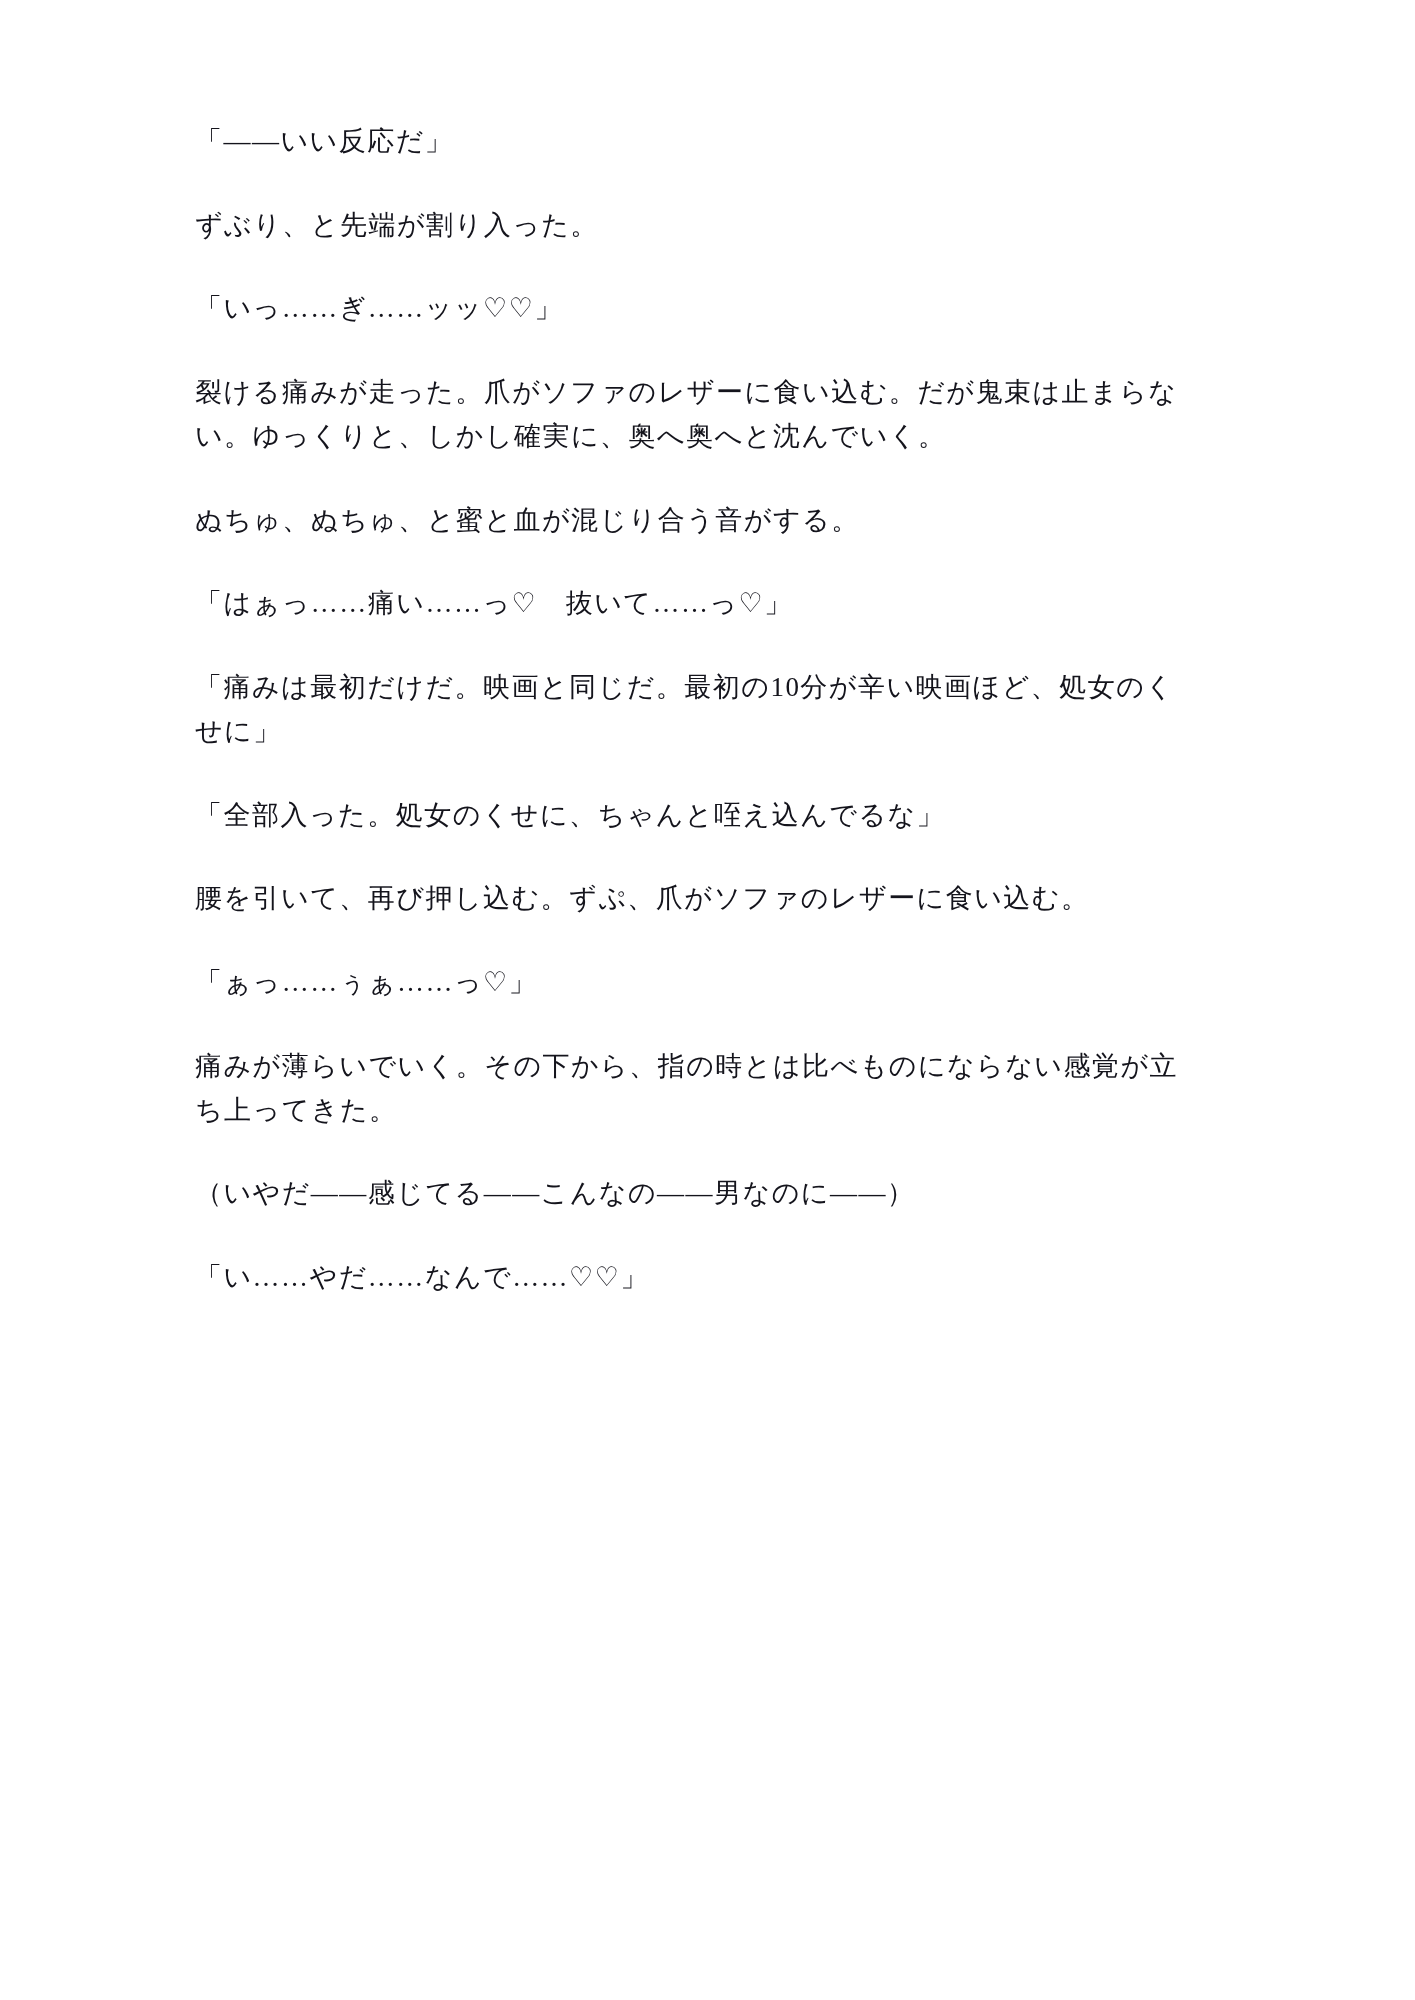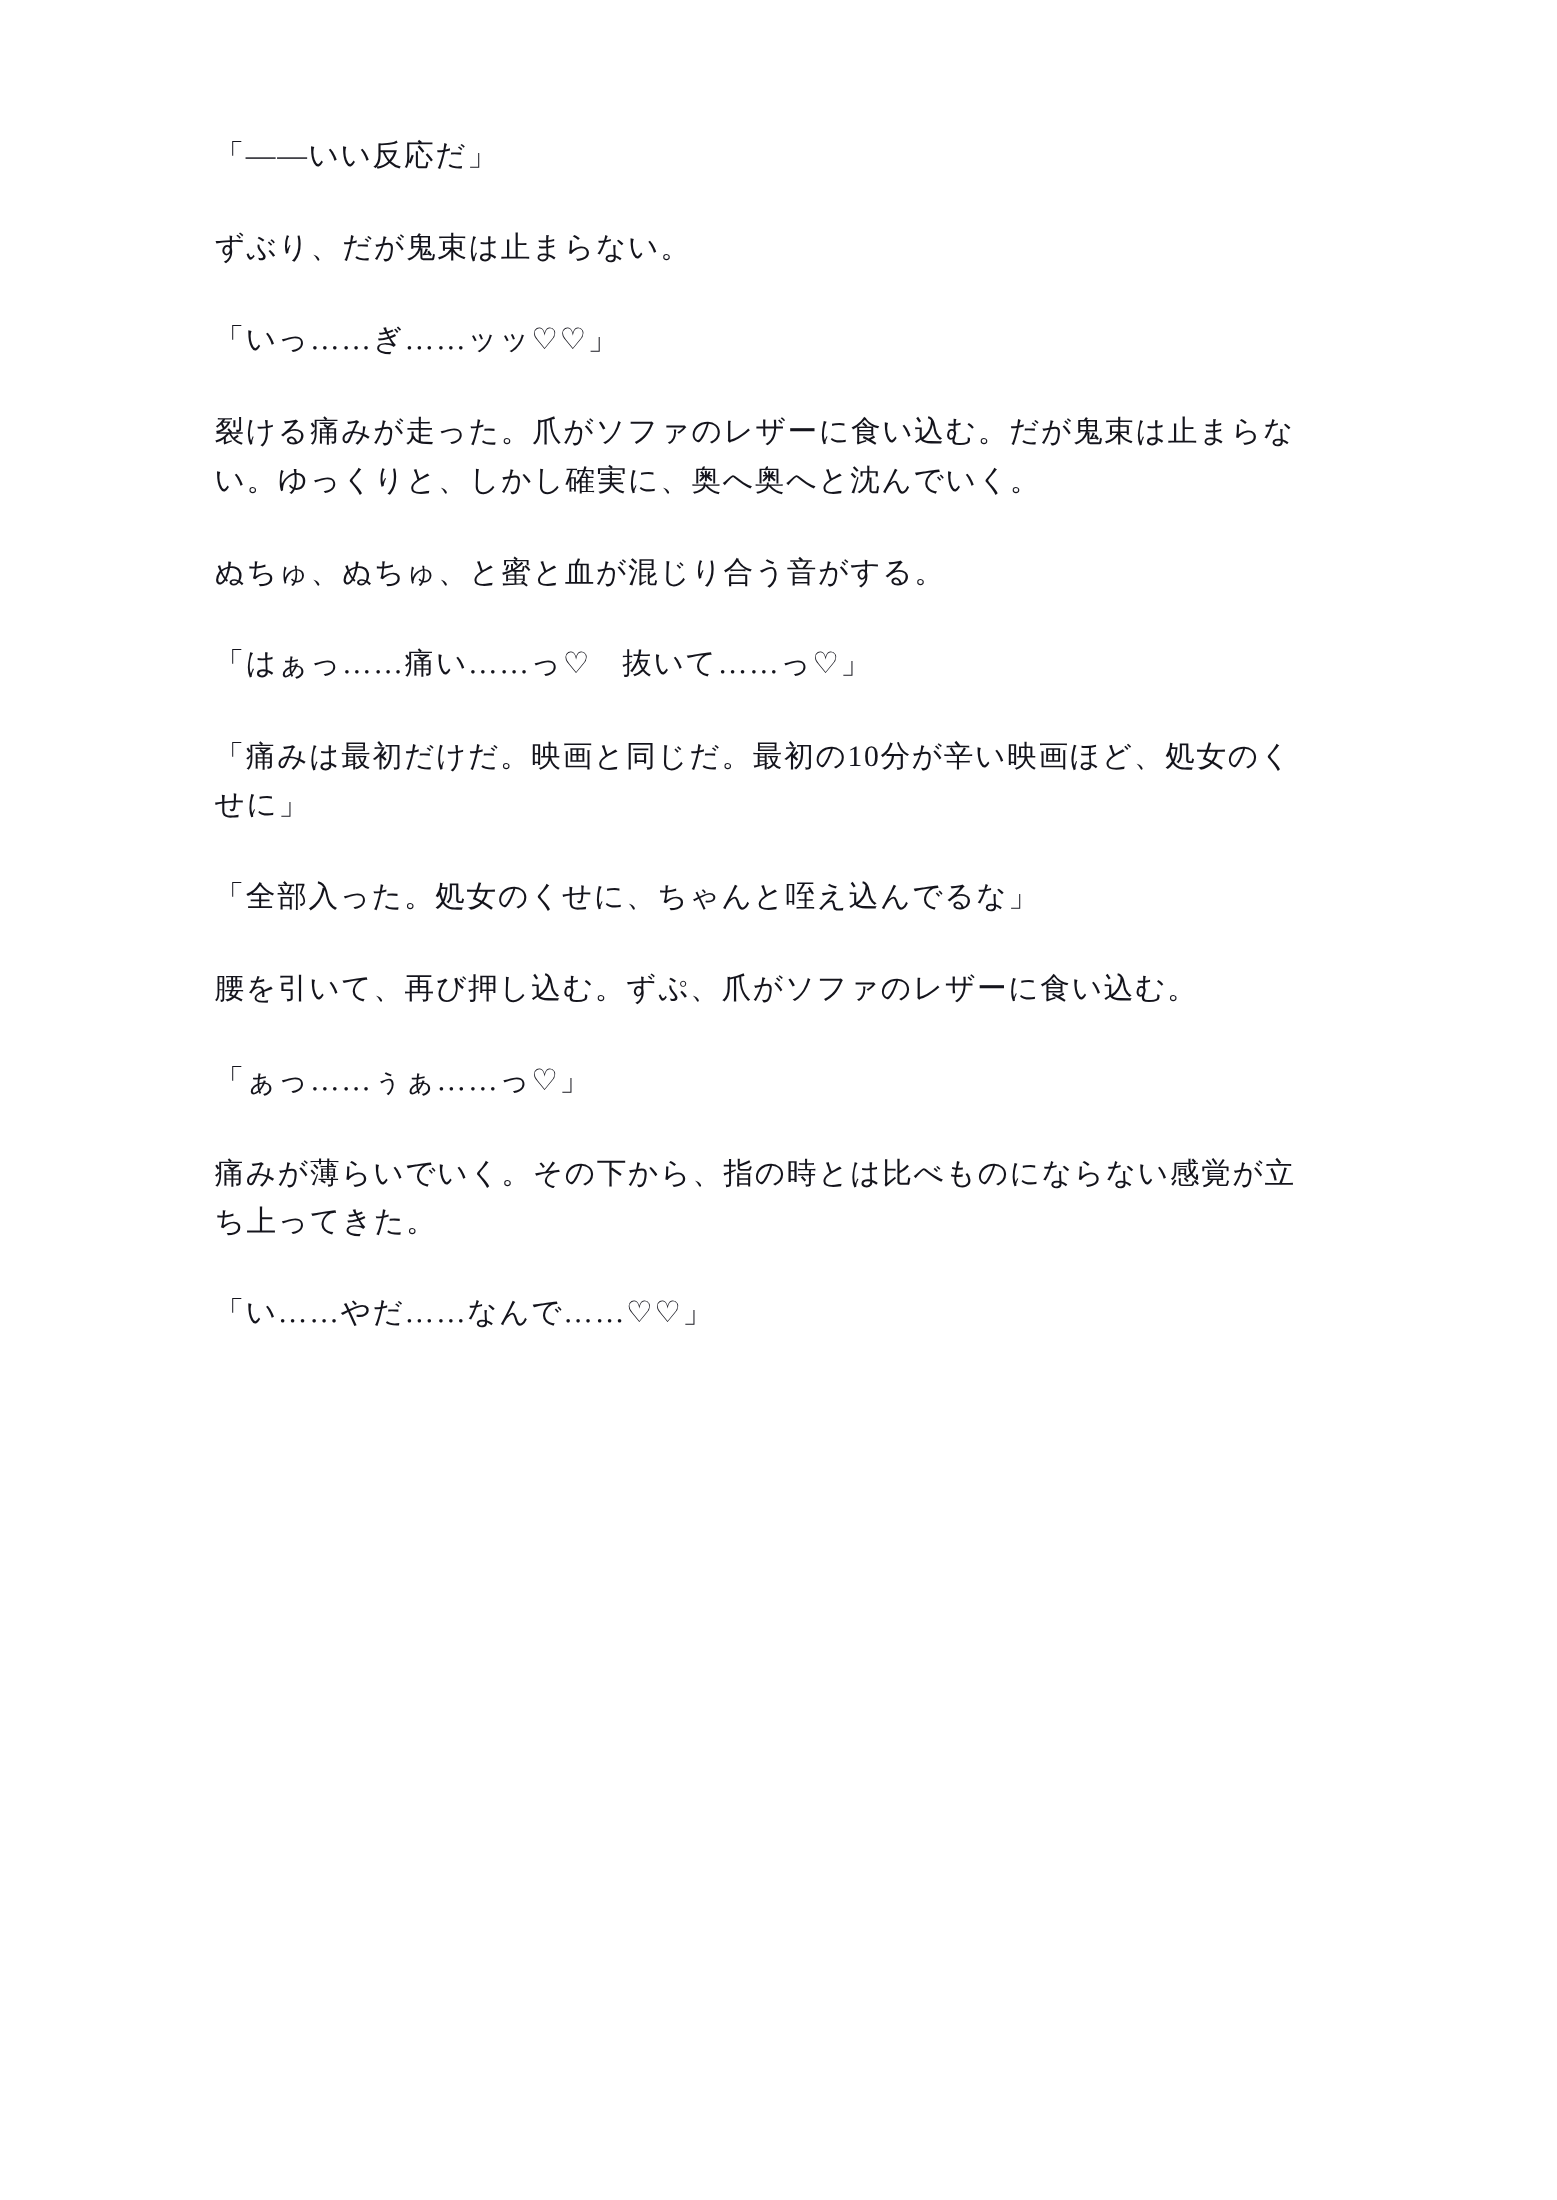"ずぶり、だが鬼束は止まらない。" p.para { text: だが鬼束は止まらない -> と先端が割り入った }
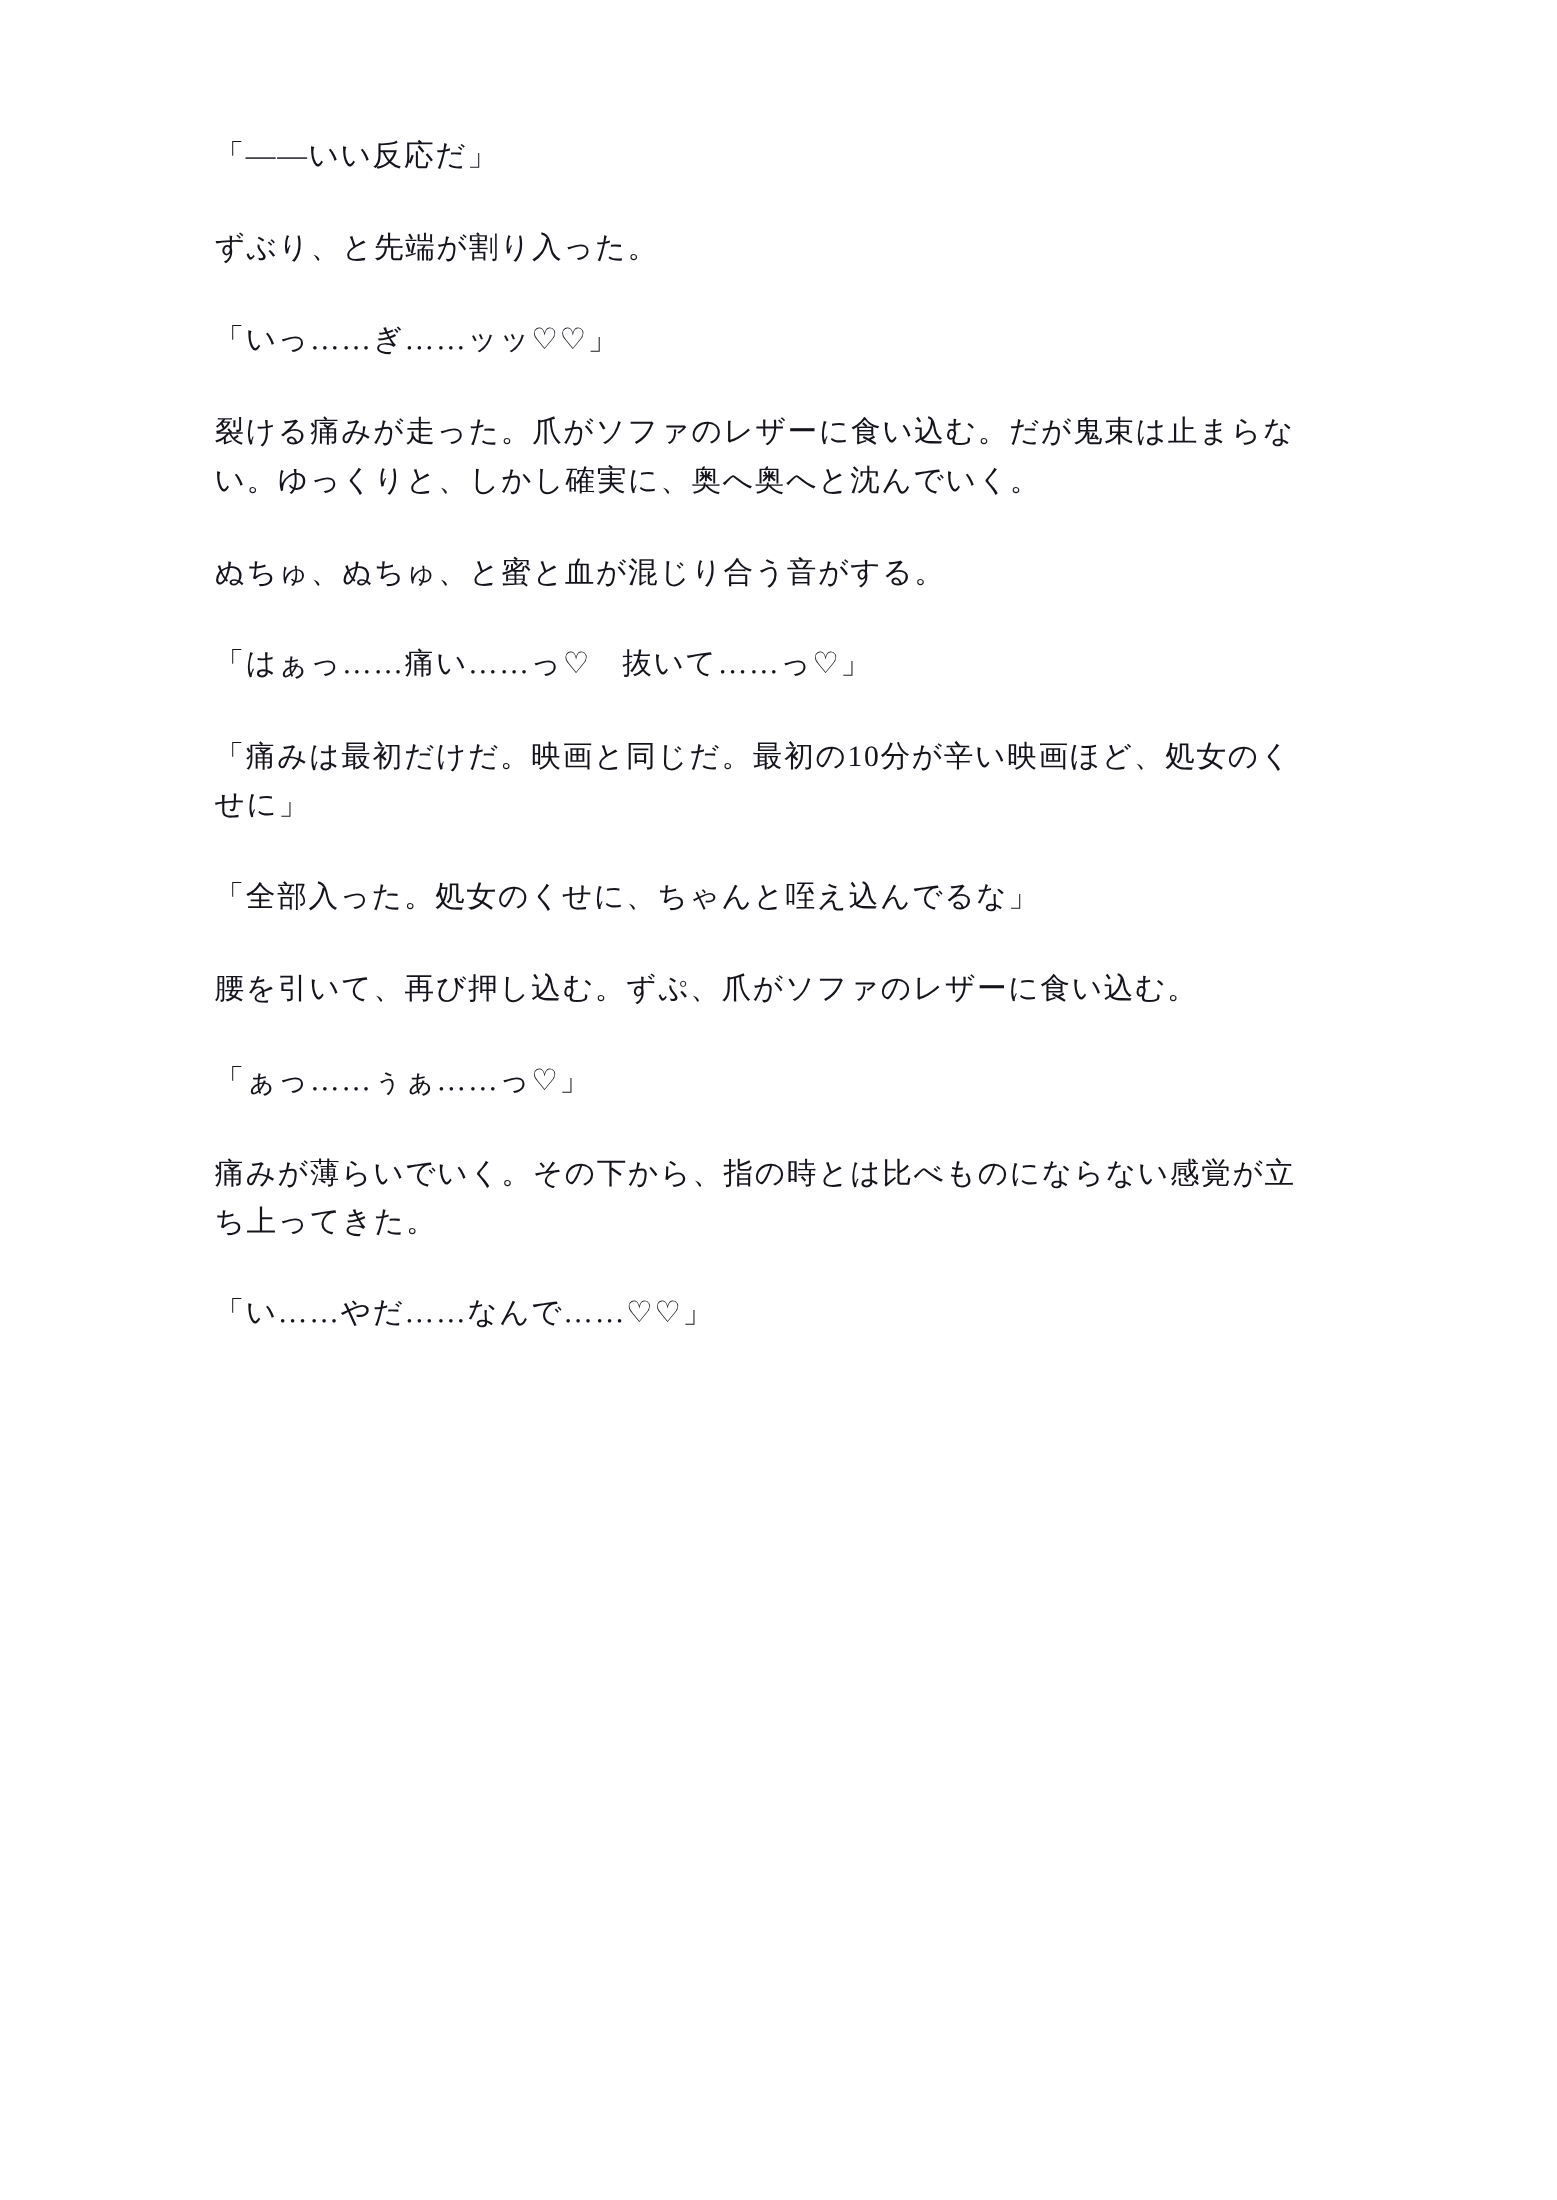"（いやだ――感じてる――こんなの――男なのに――）" p.para { html: none -> <p>（いやだ――感じてる――こんなの――男なのに――）</p> }
